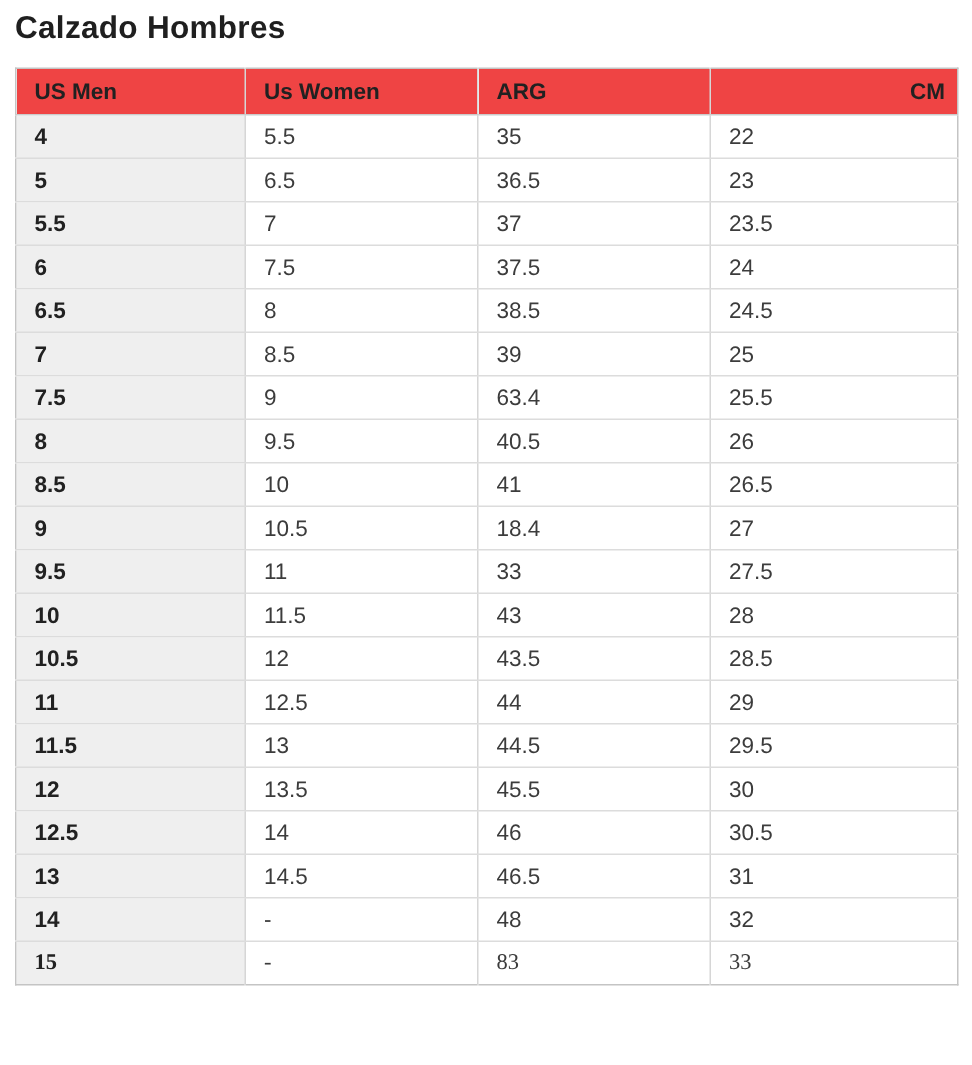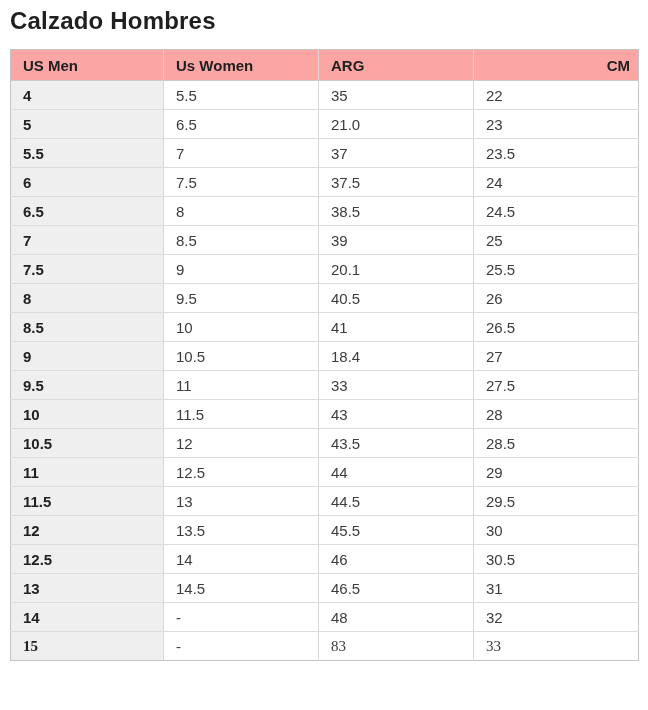"Calzado Hombres" .title { font-size: 24px -> 21px }
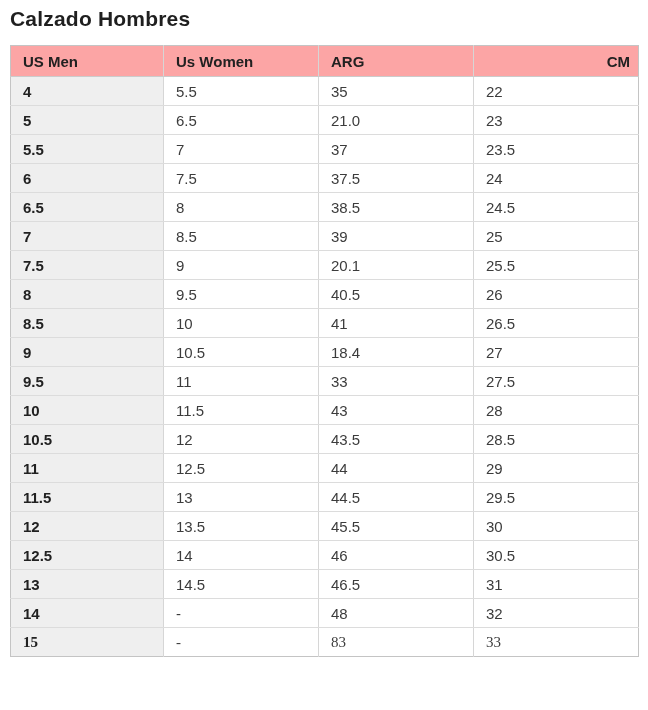"US Men" thead th { background: #fca5a5 -> #ef4444 }
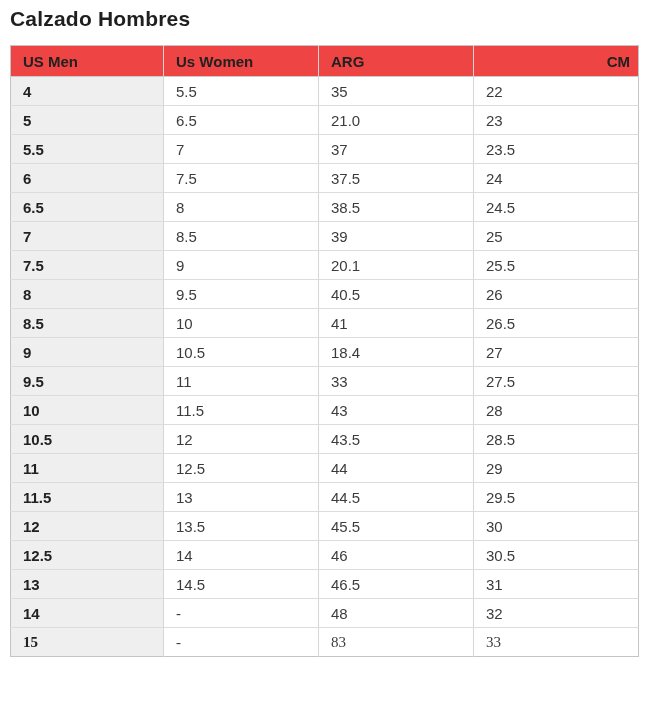"21.0" td { text: 21.0 -> 36.5 }
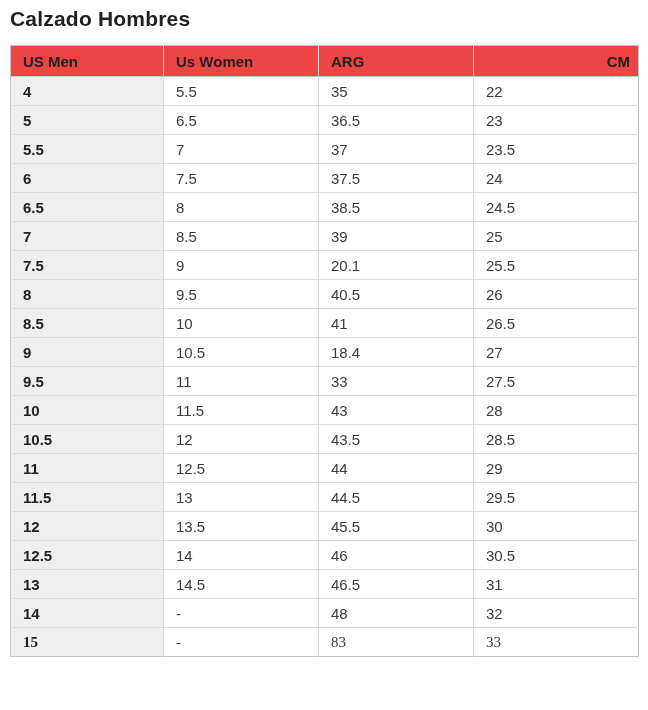"20.1" td { text: 20.1 -> 63.4 }
